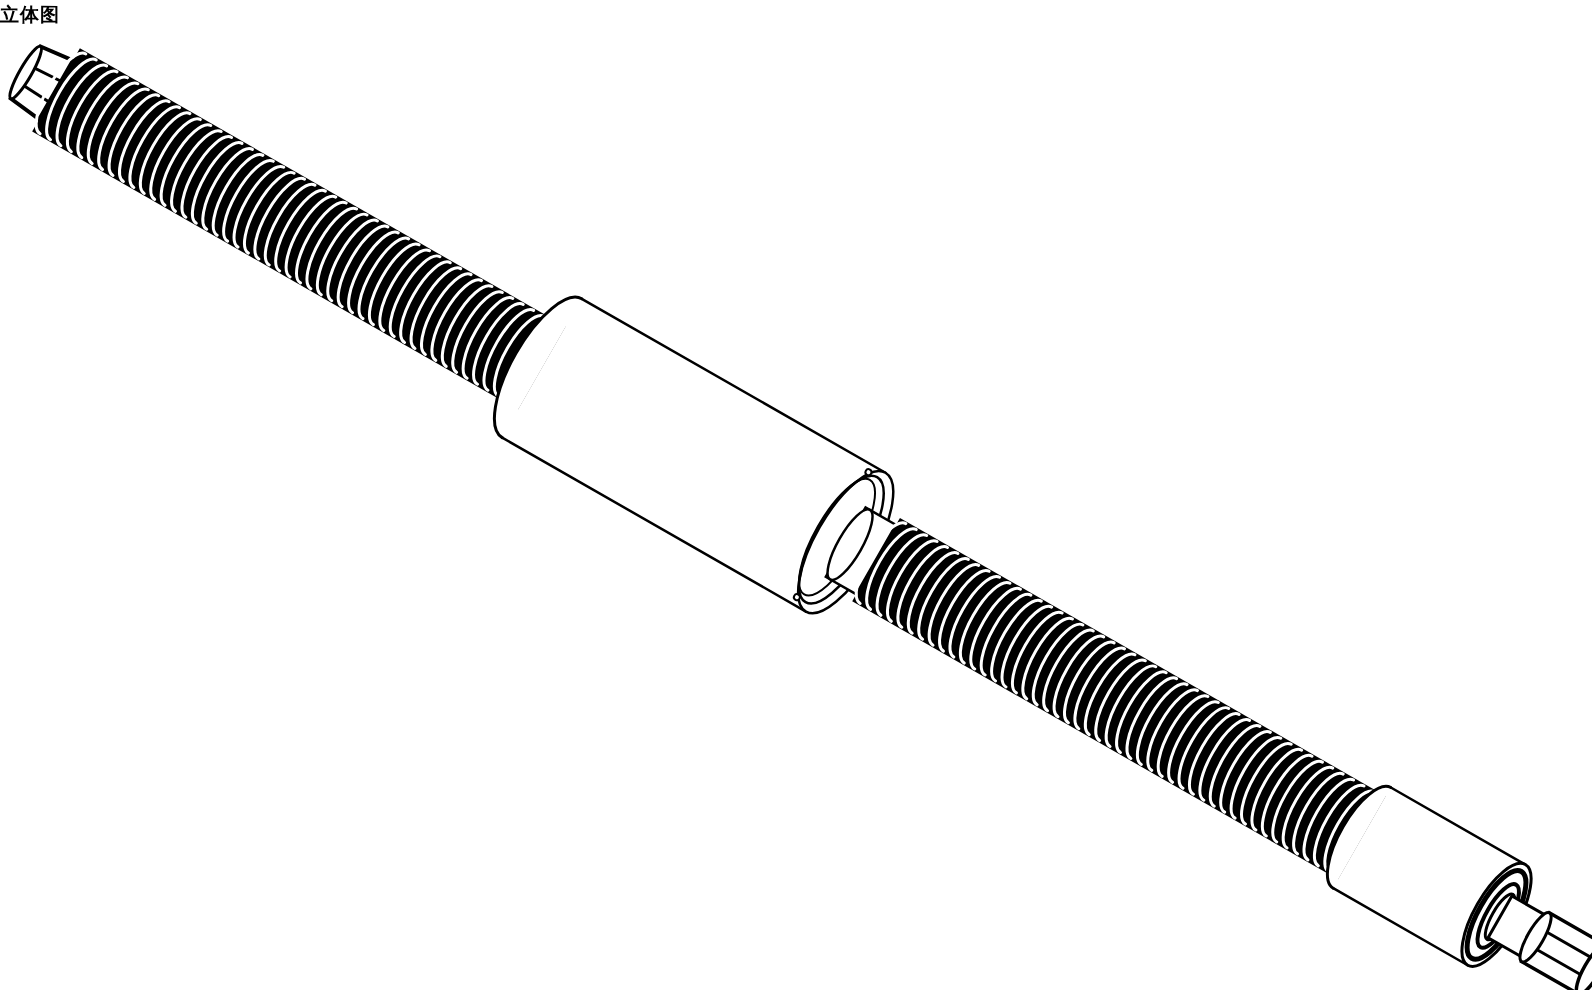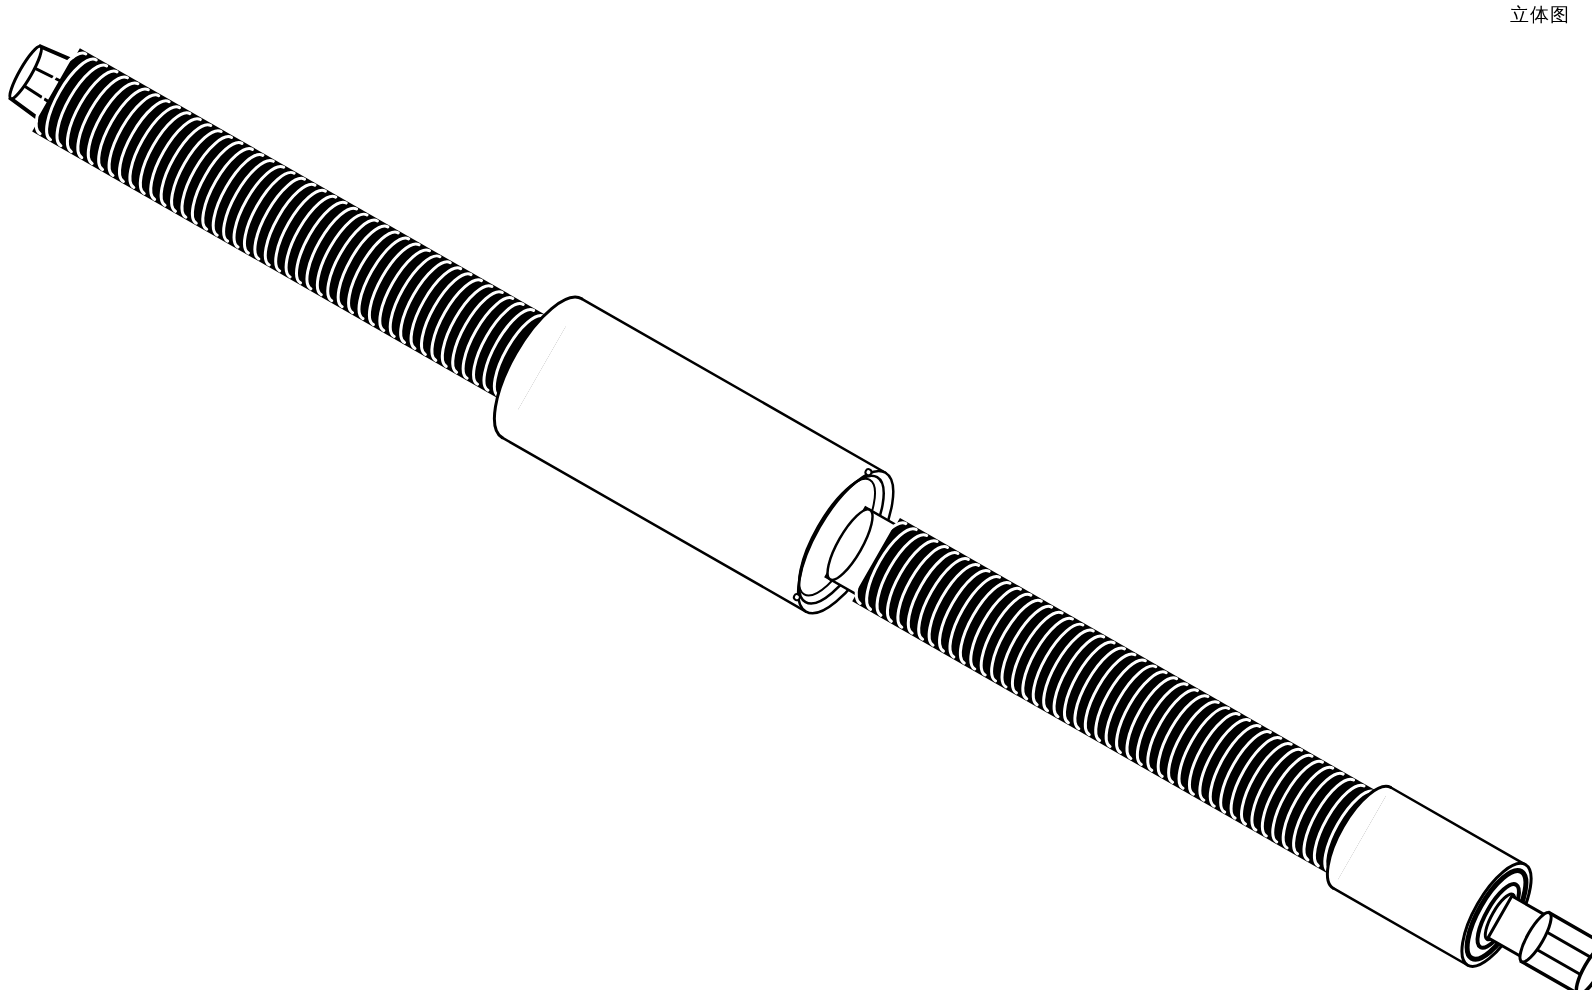"立体图" .title { font-weight: normal -> bold; text-align: right -> left }
